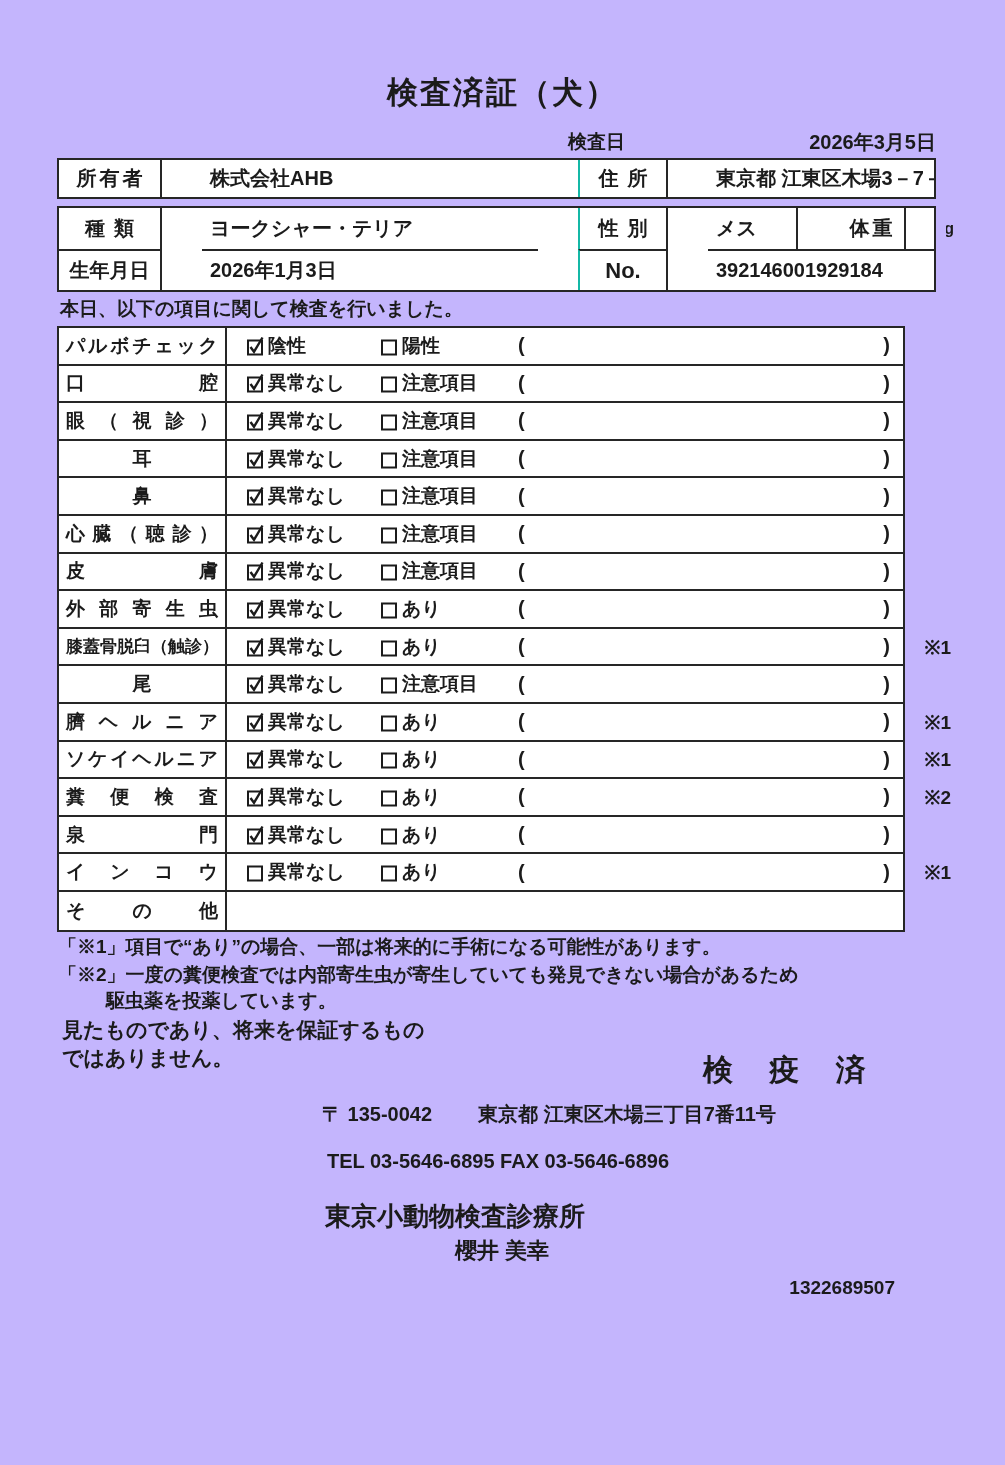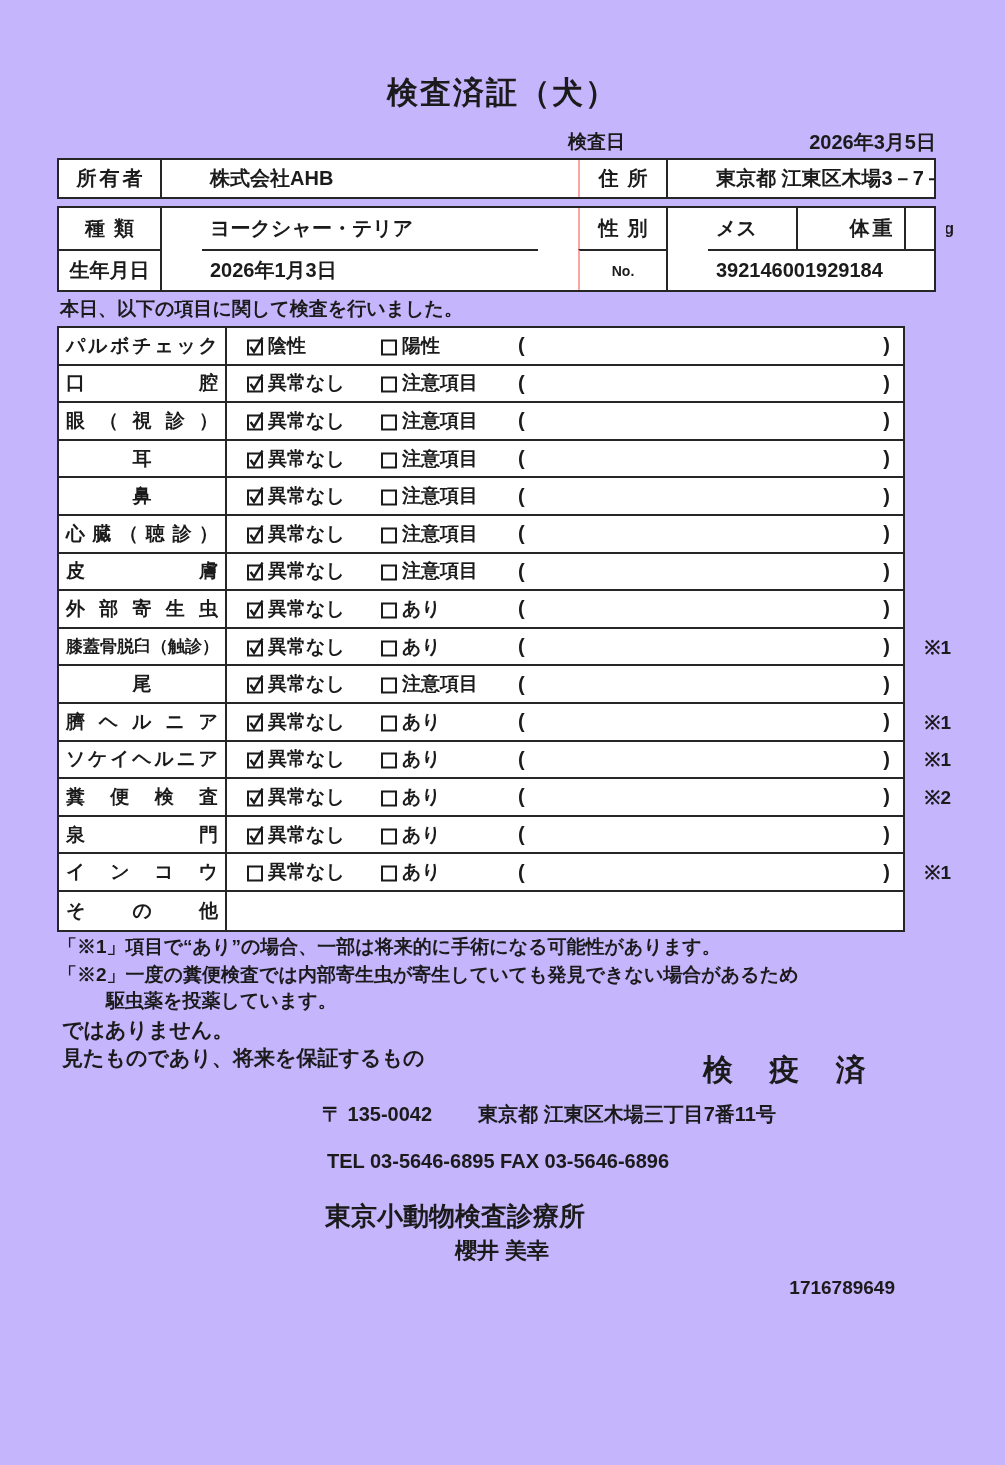"住所" .brd-l { border-left: 2px solid #fca5a5 -> 2px solid #14b8a6 }
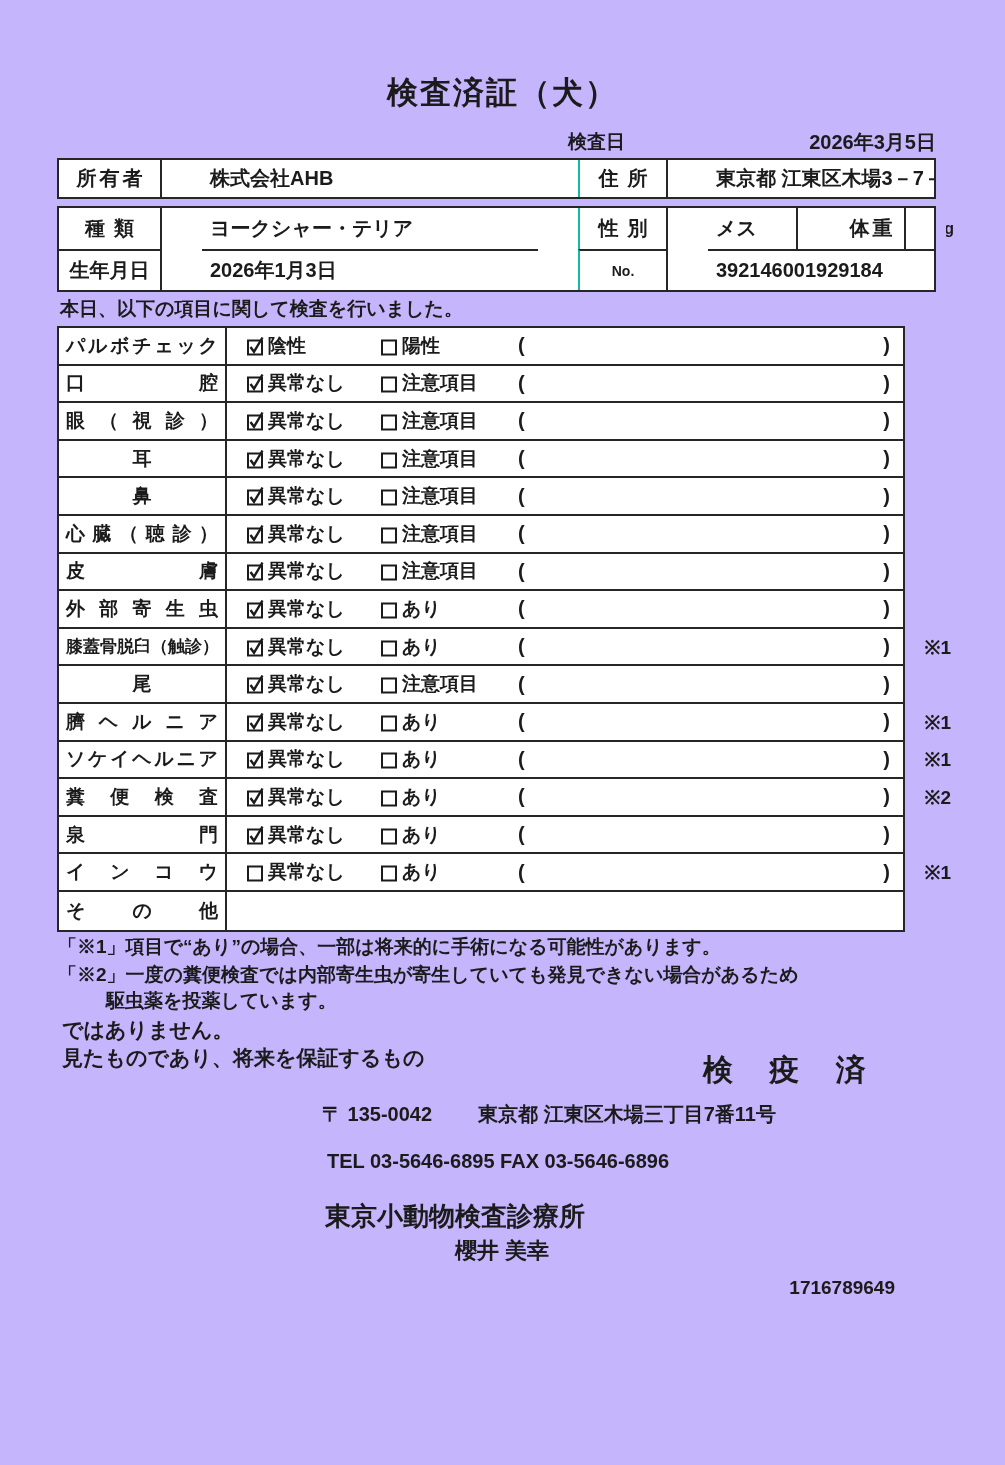"No." div.hcell { font-size: 14px -> 22px }
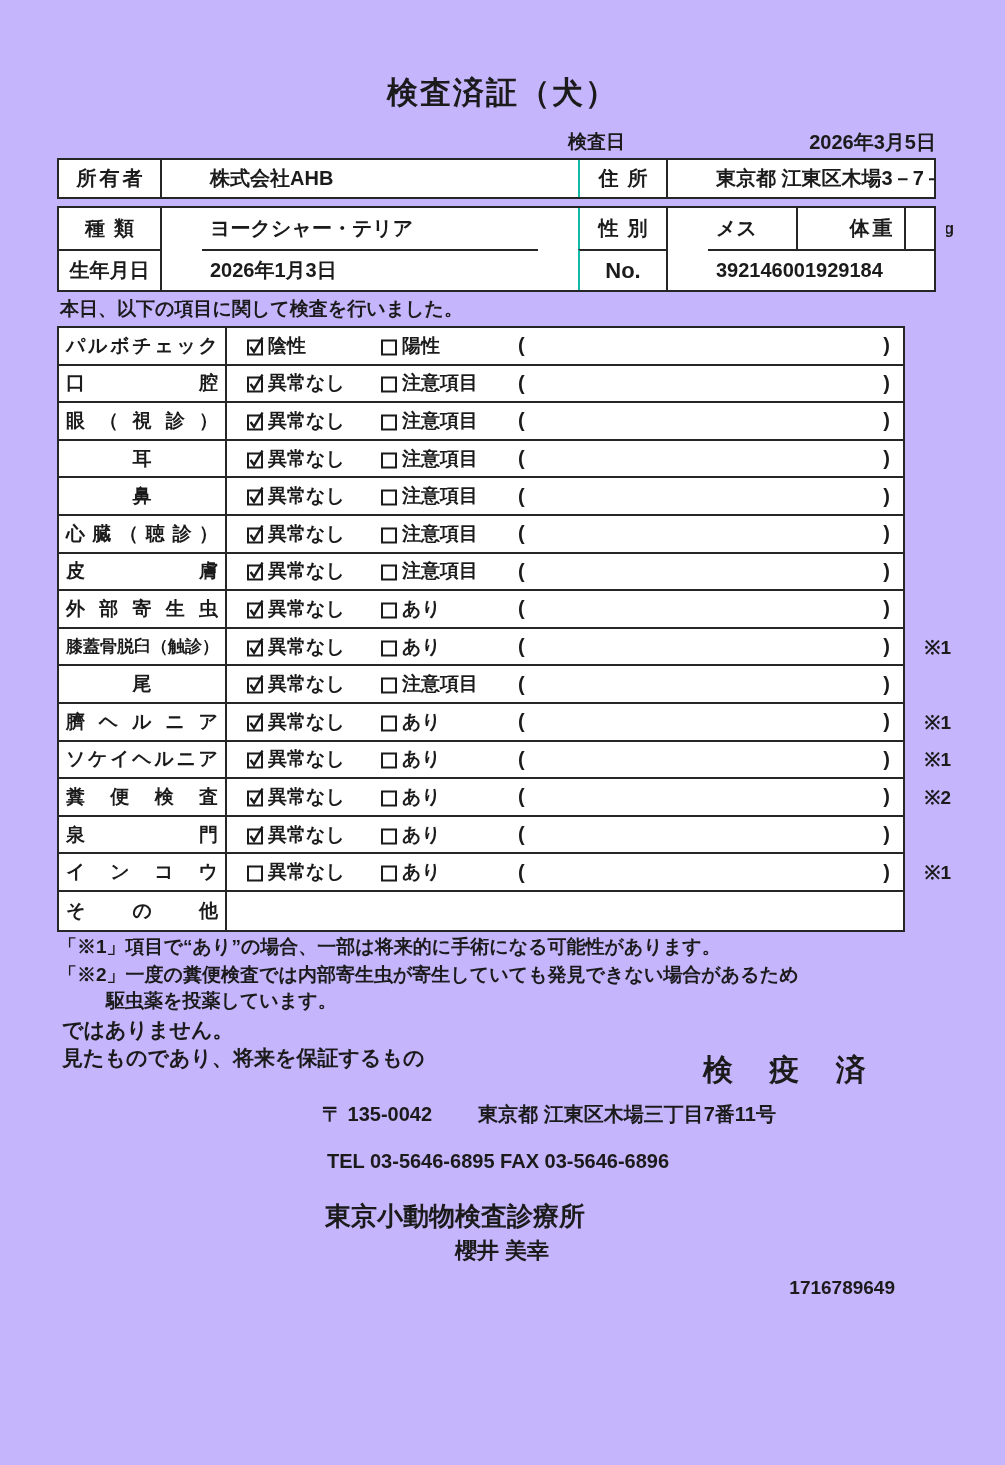"ではありません。" div { order: before "見たものであり、将来を保証するもの" -> after "見たものであり、将来を保証するもの" }
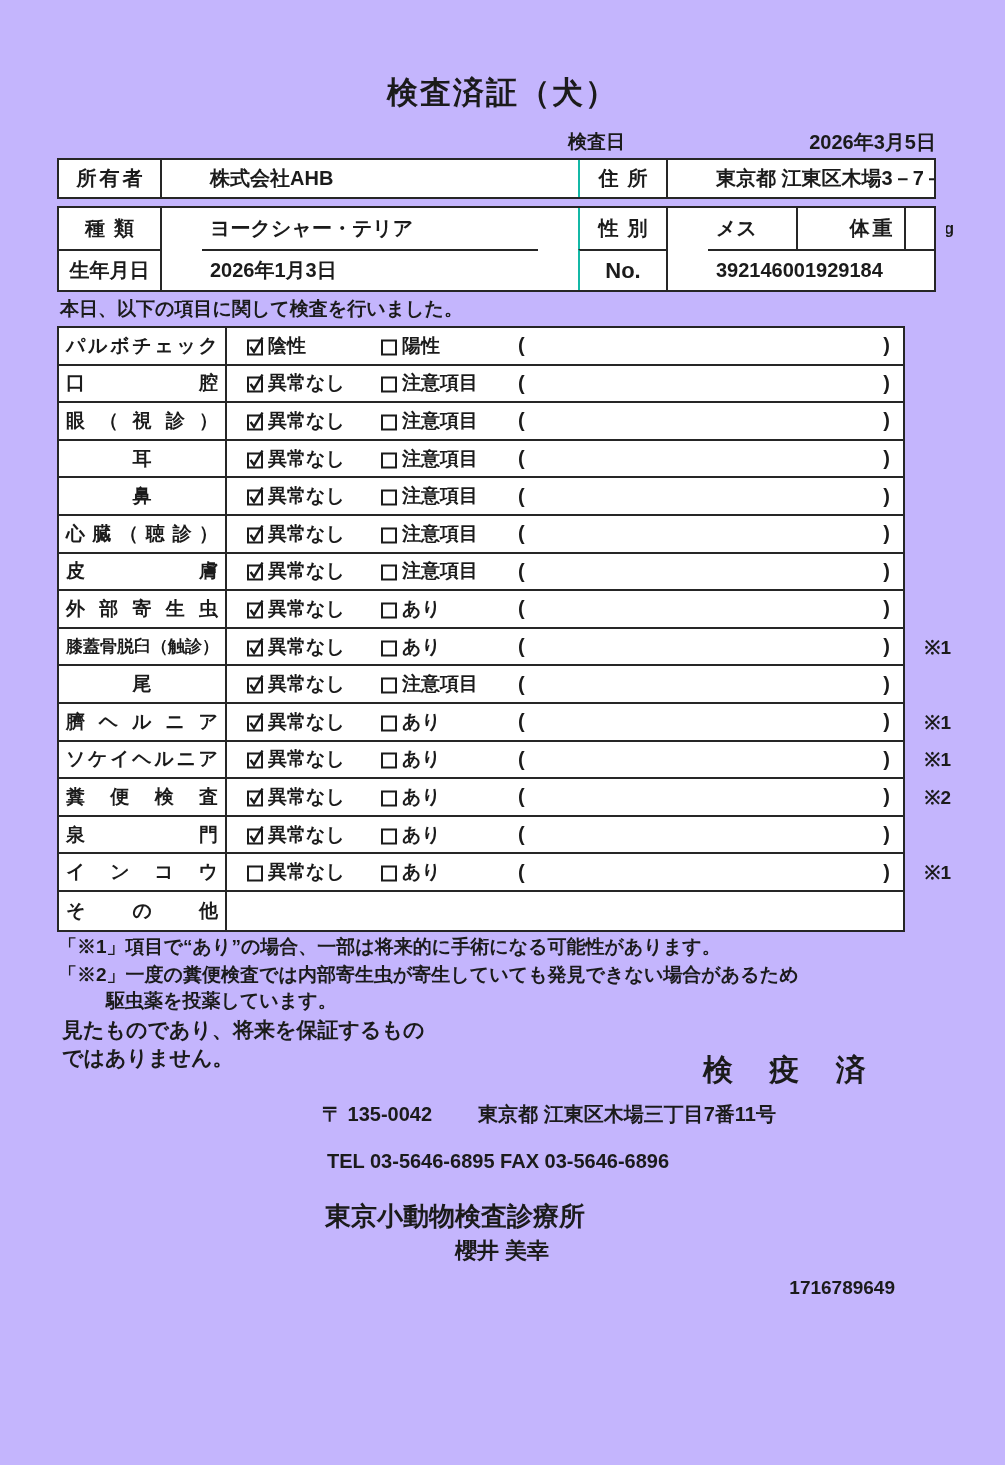"1716789649" div.serial { text: 1716789649 -> 1322689507 }
